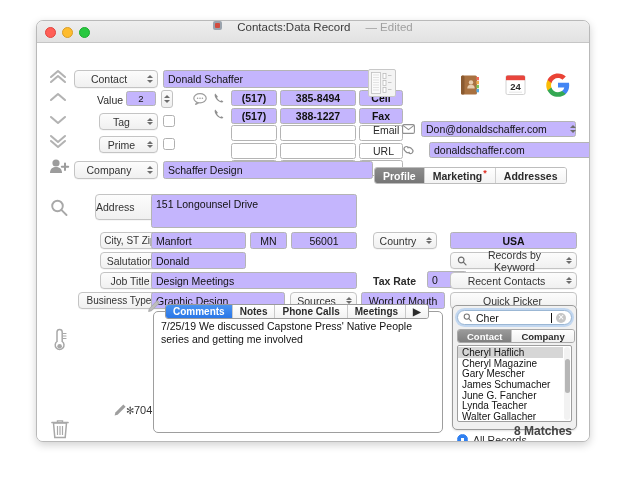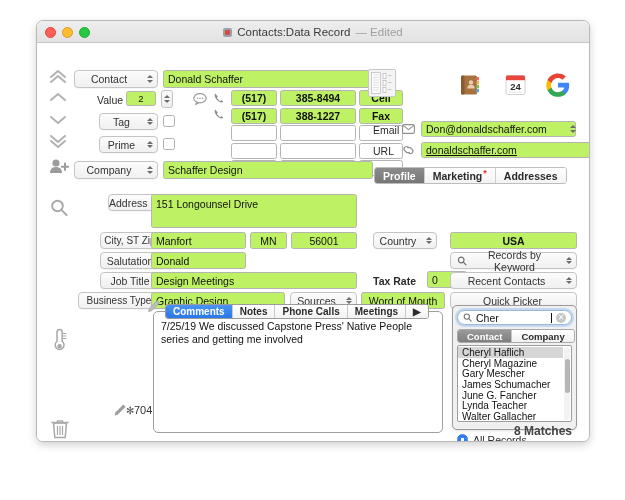"Contacts:Data Record" .title-wrap { align-items: center -> flex-start; gap: 5px -> 15px }
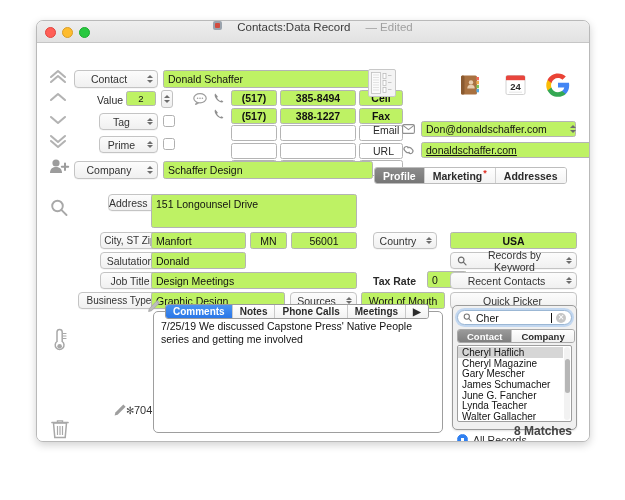"Donald Schaffer" .tfield { background: #bef264 -> #c4b5fd }
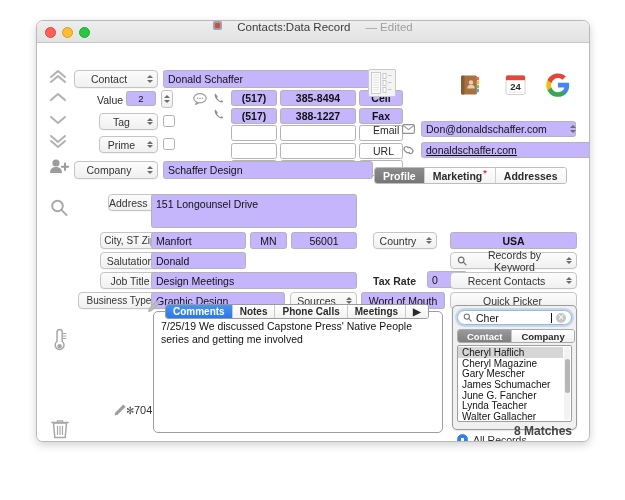"donaldschaffer.com" div.tfield { left: 384px -> 392px; text-decoration: underline -> none }
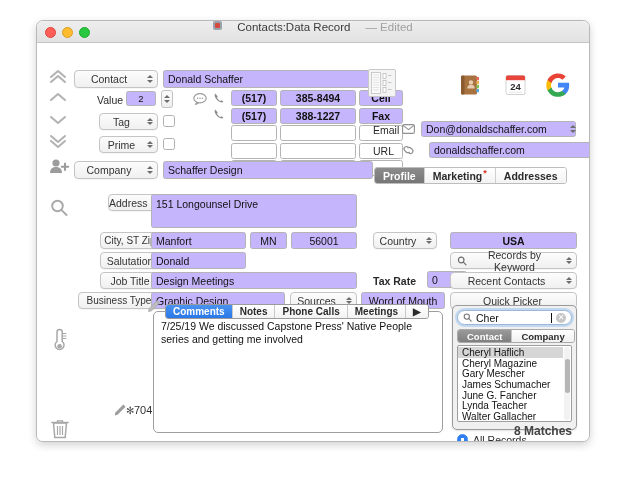"Address" div.popbtn { height: 17px -> 26px; left: 71px -> 58px }
